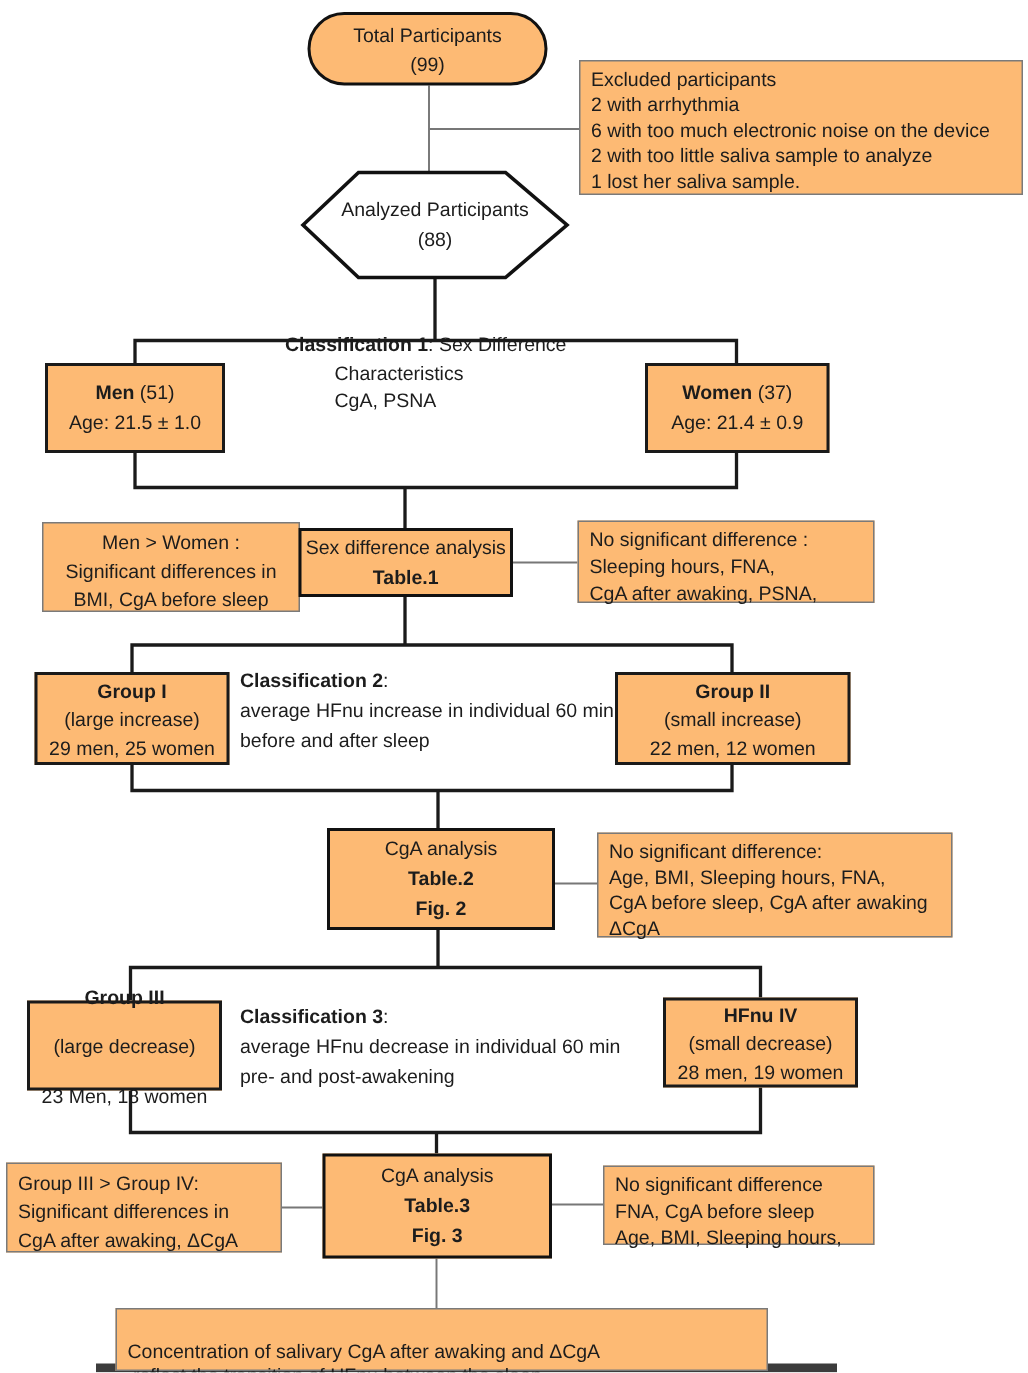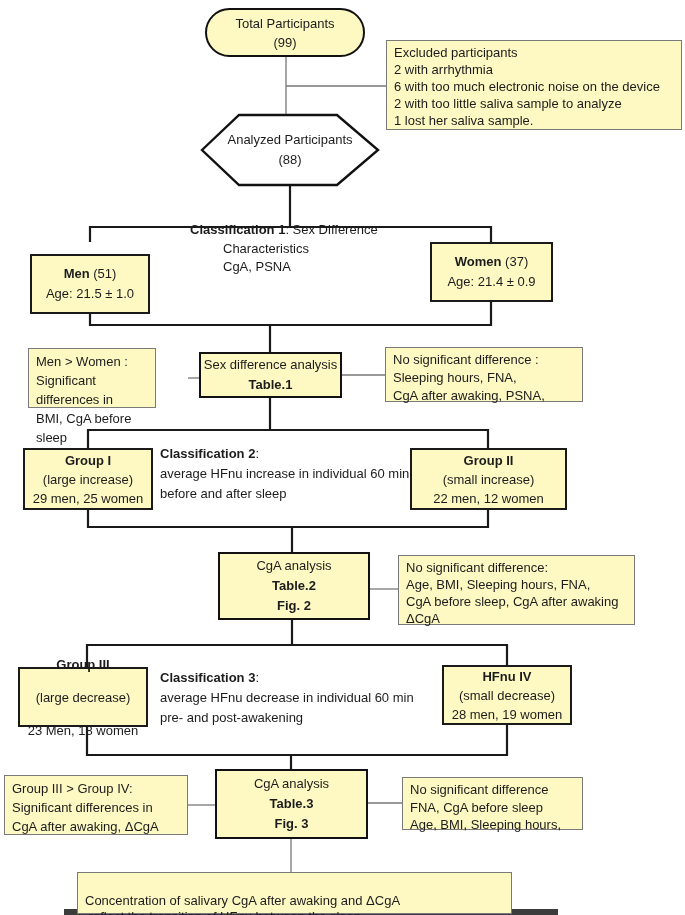"Total Participants" .node { background: #fef9c3 -> #fdba74 }
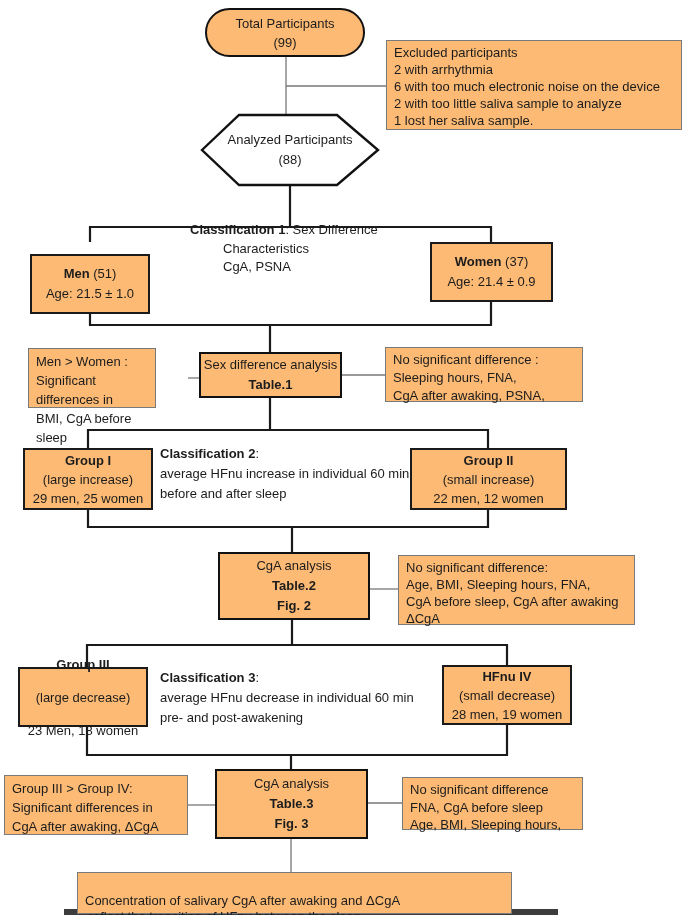"Men (51)" div.node { margin-top: 12px -> none }
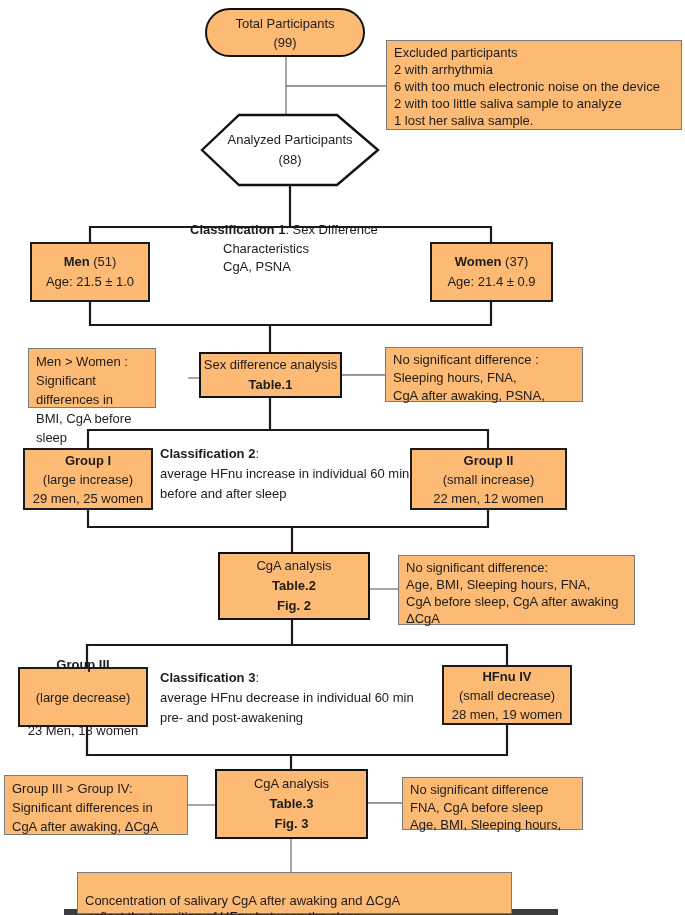"Men > Women :" div.node { text-align: none -> center; width: 128px -> 172px }
